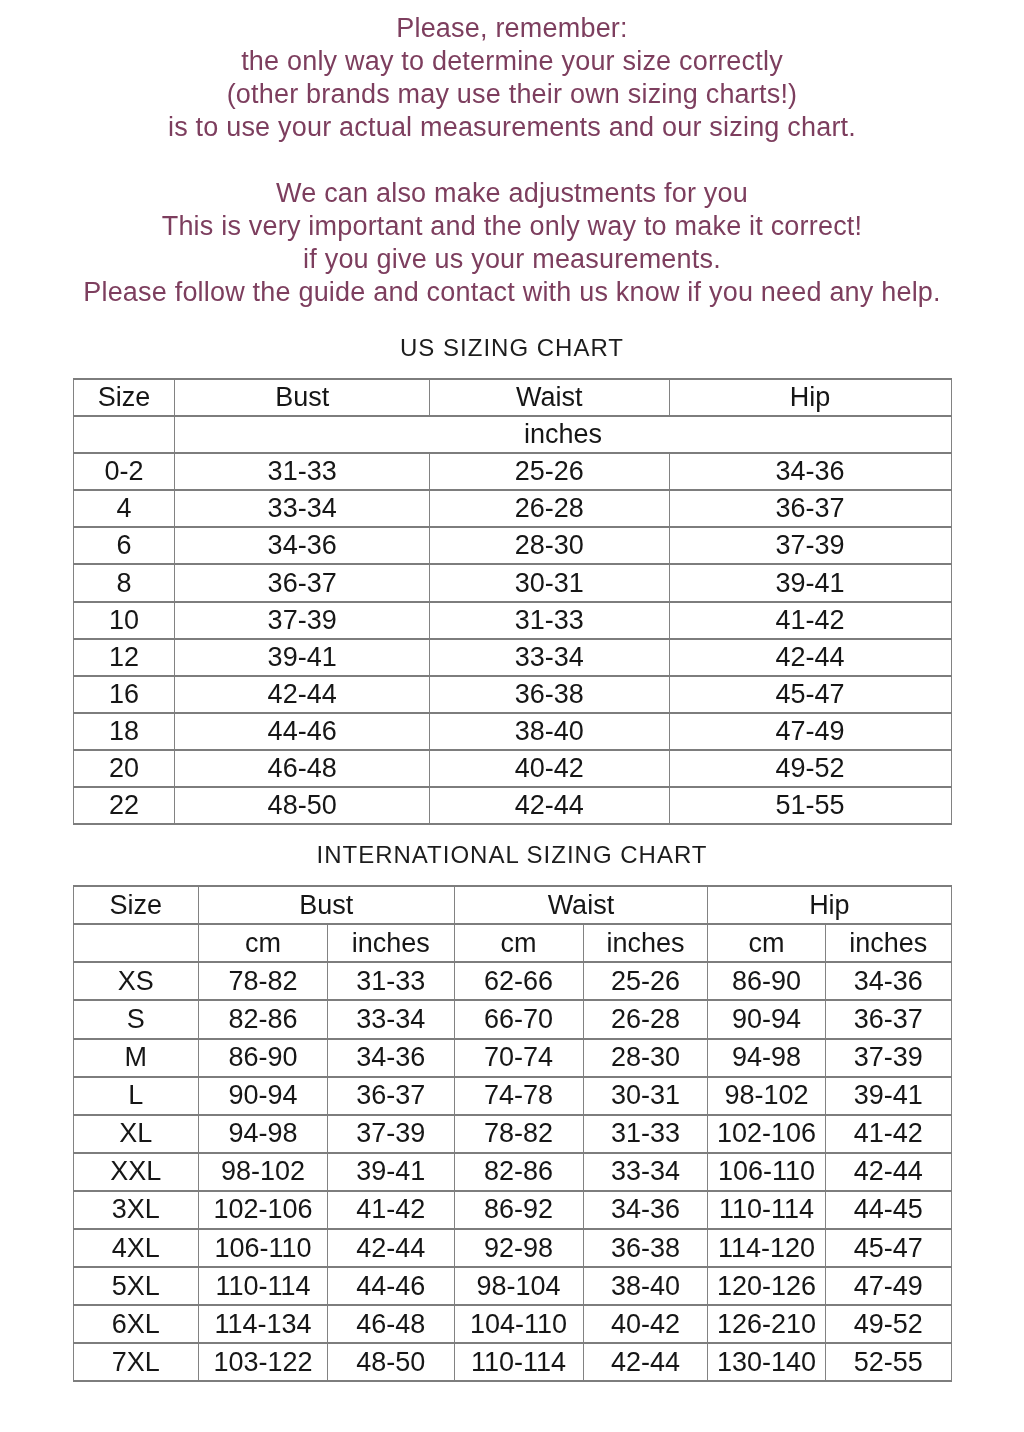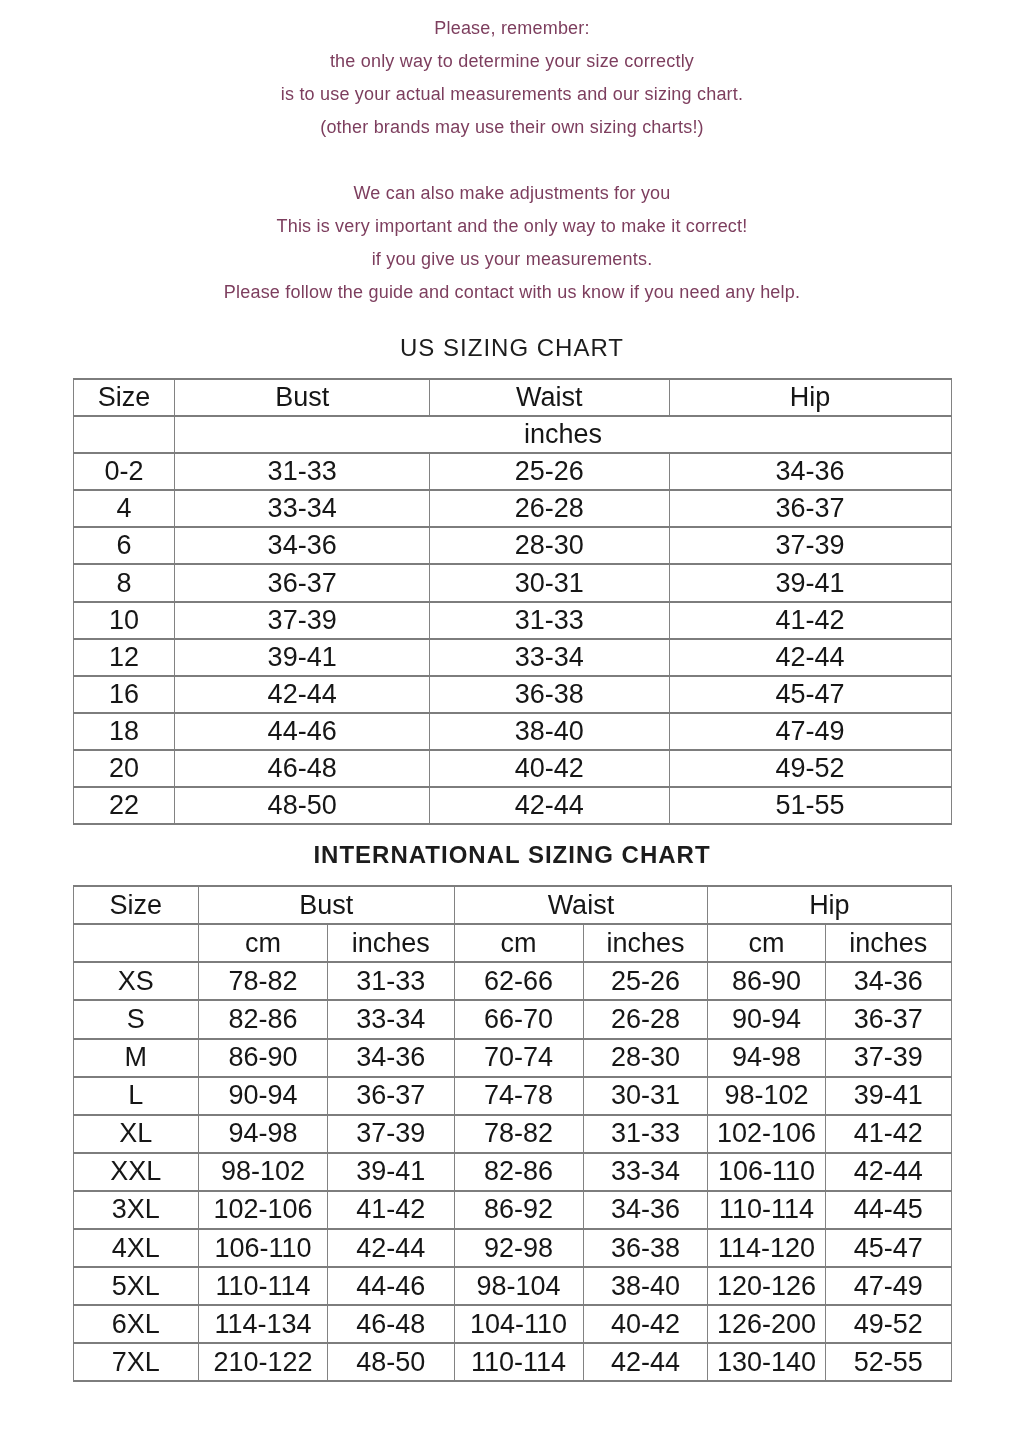"Please, remember:" .intro { font-size: 18px -> 27px }
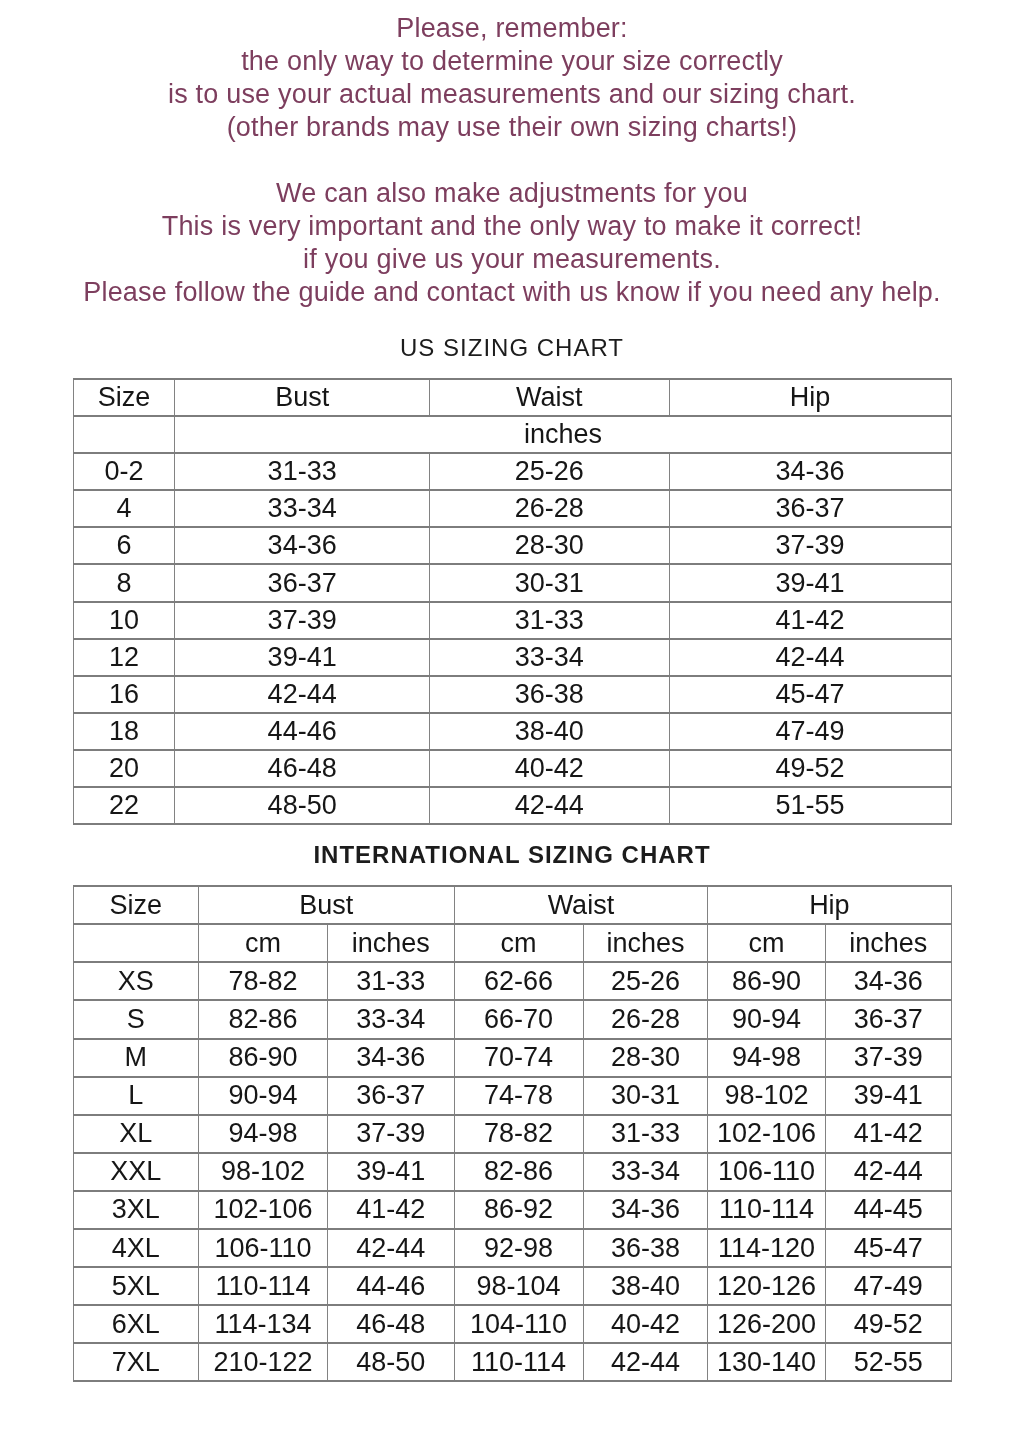"is to use your actual" div { order: before "(other brands may use their" -> after "(other brands may use their" }
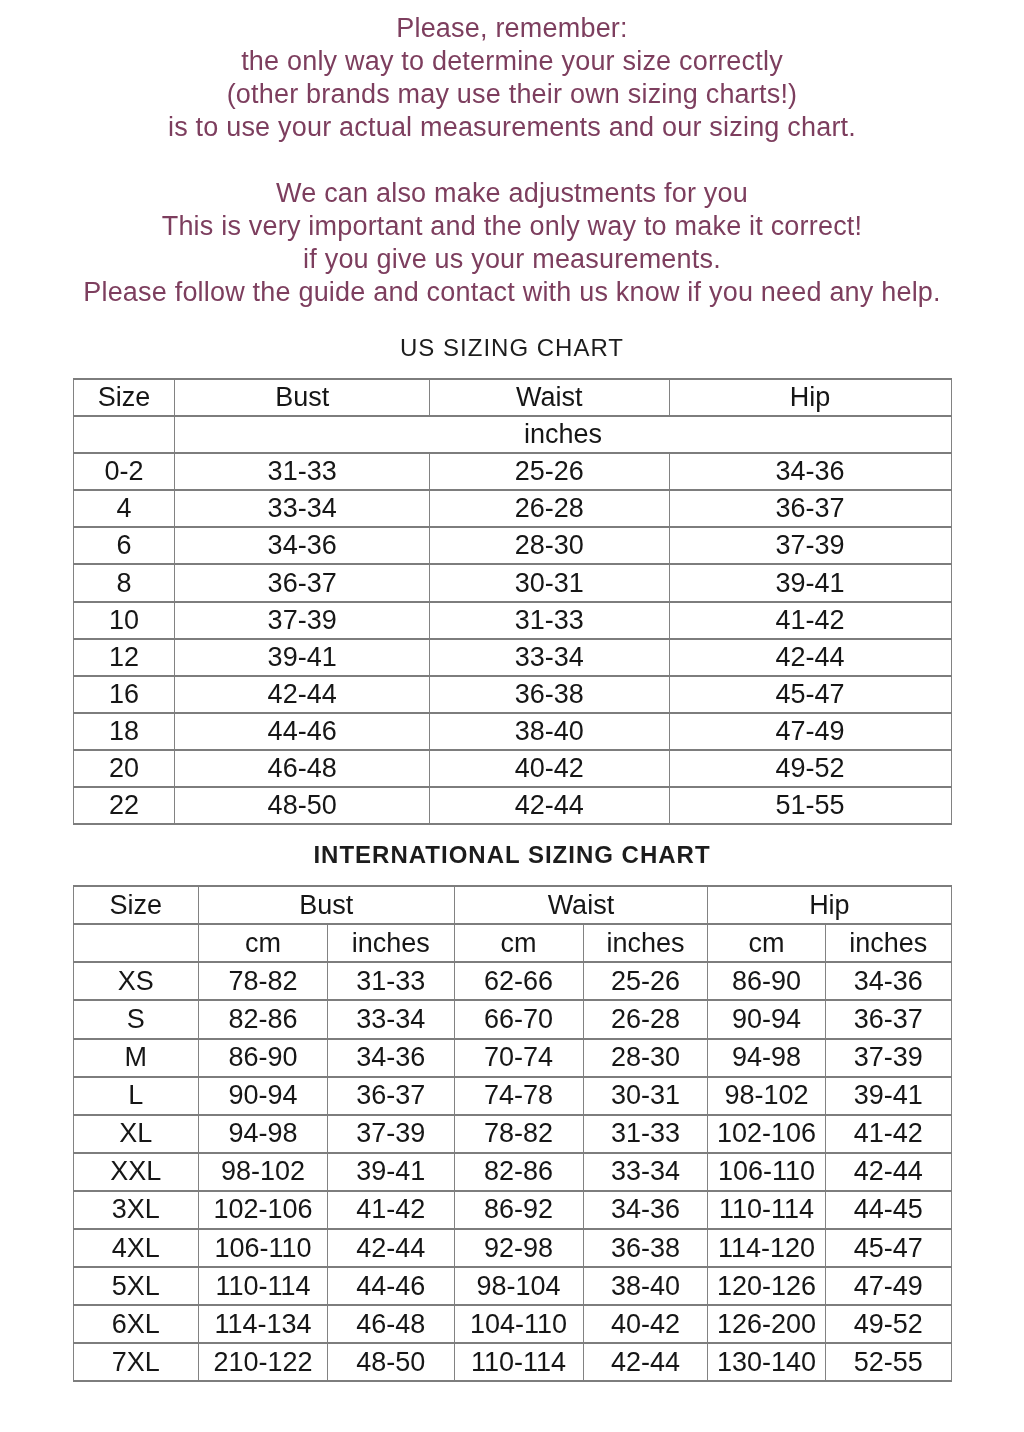"INTERNATIONAL SIZING CHART" .title-intl { font-weight: bold -> none }
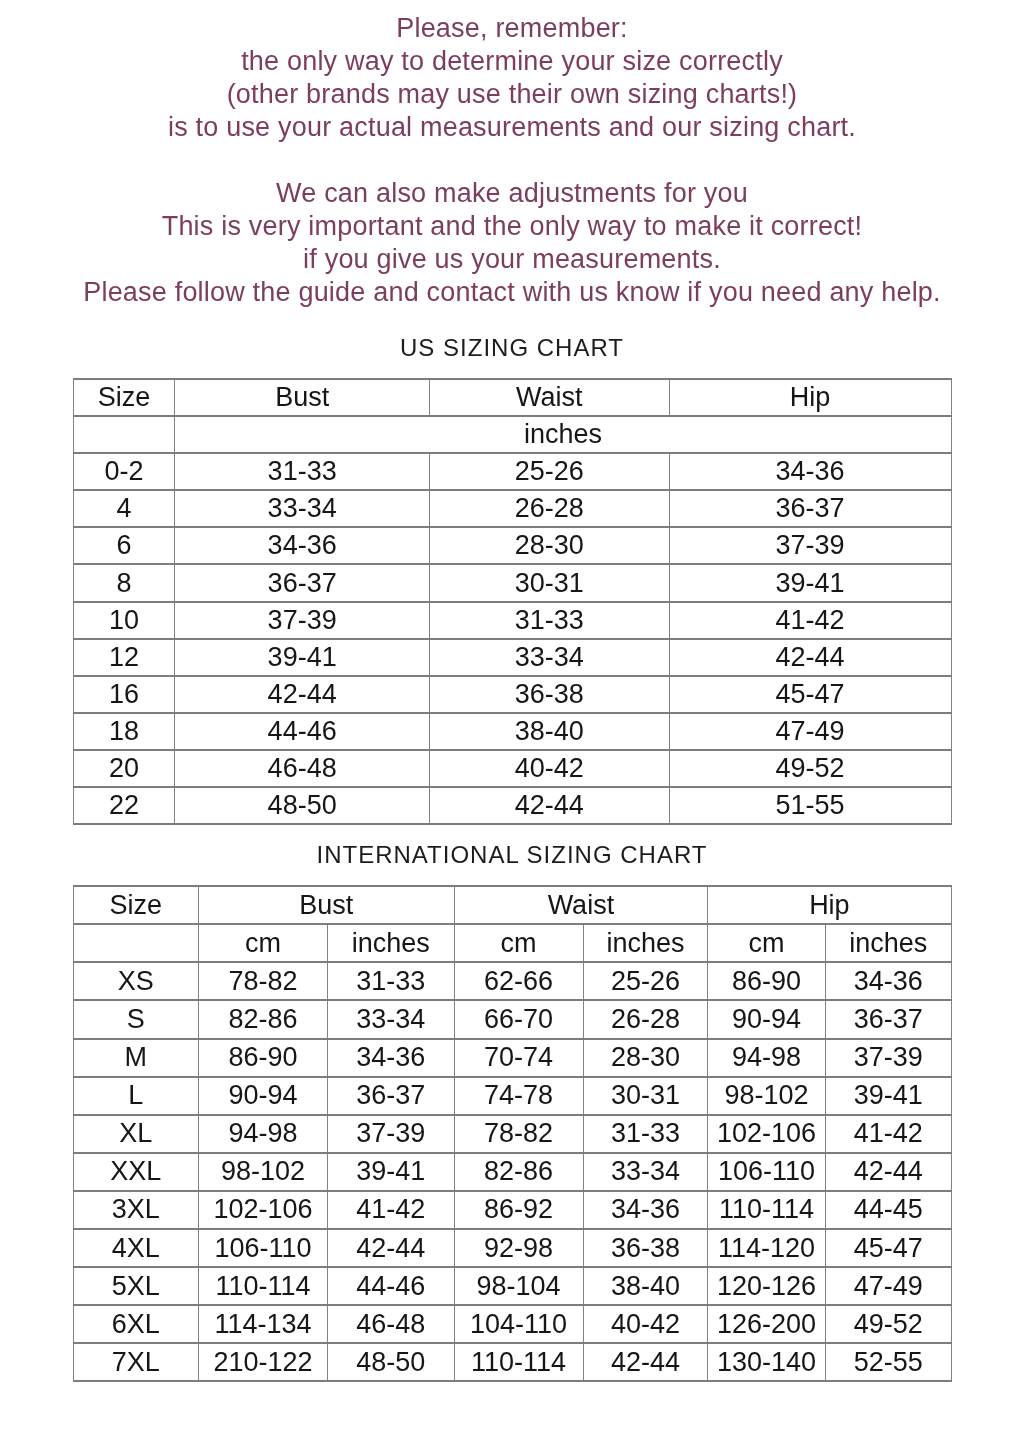"126-200" td { text: 126-200 -> 126-210 }
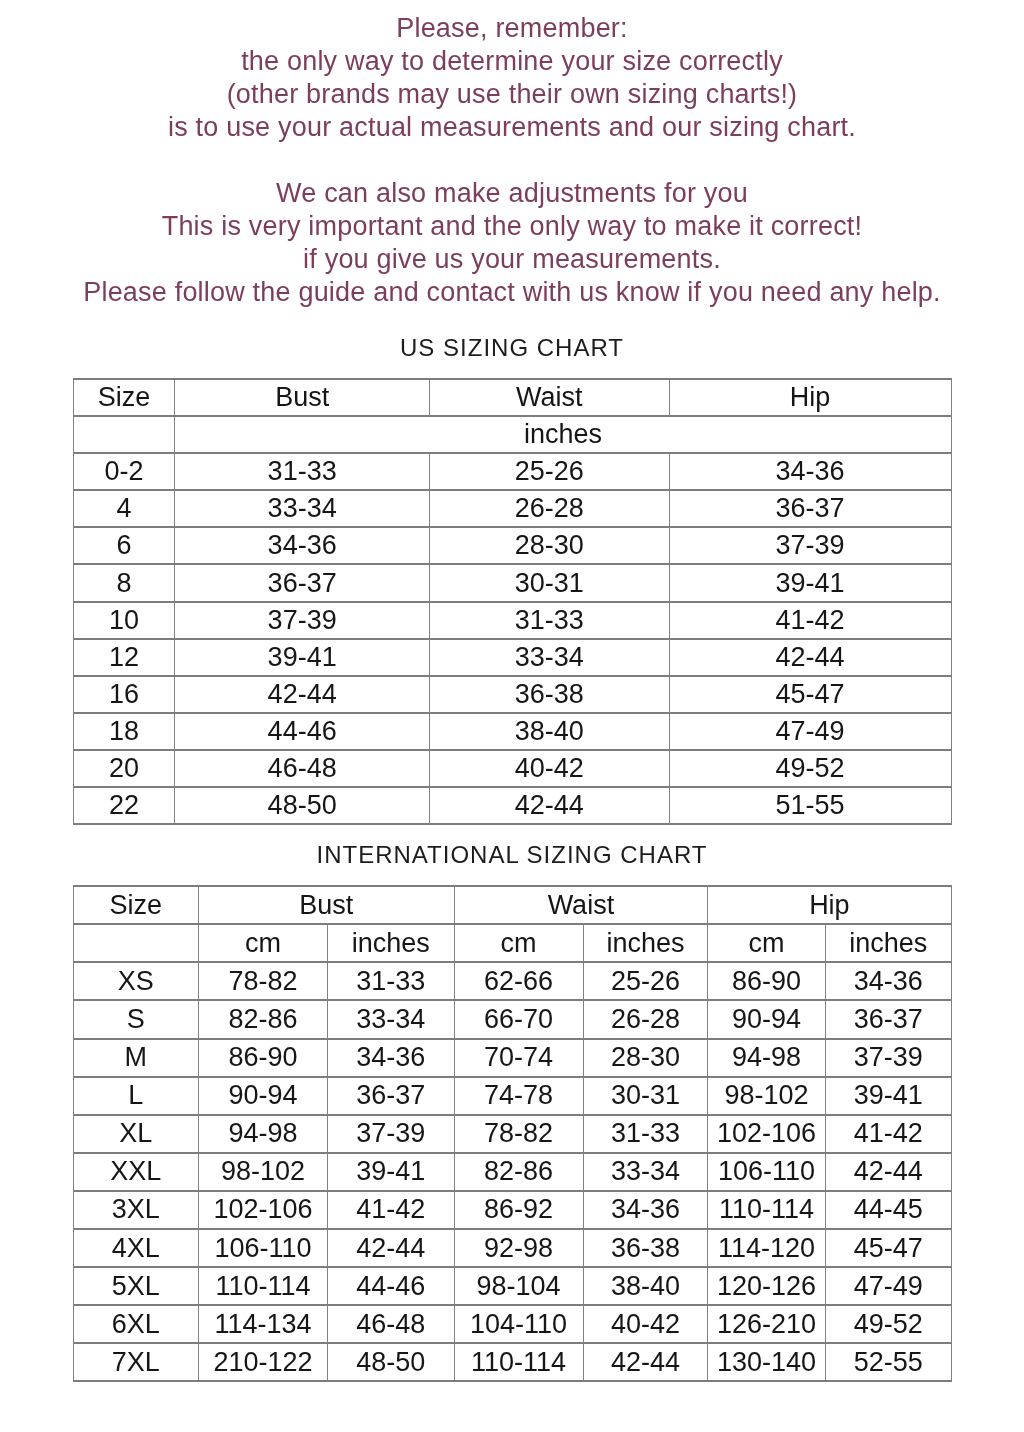"210-122" td { text: 210-122 -> 103-122 }
